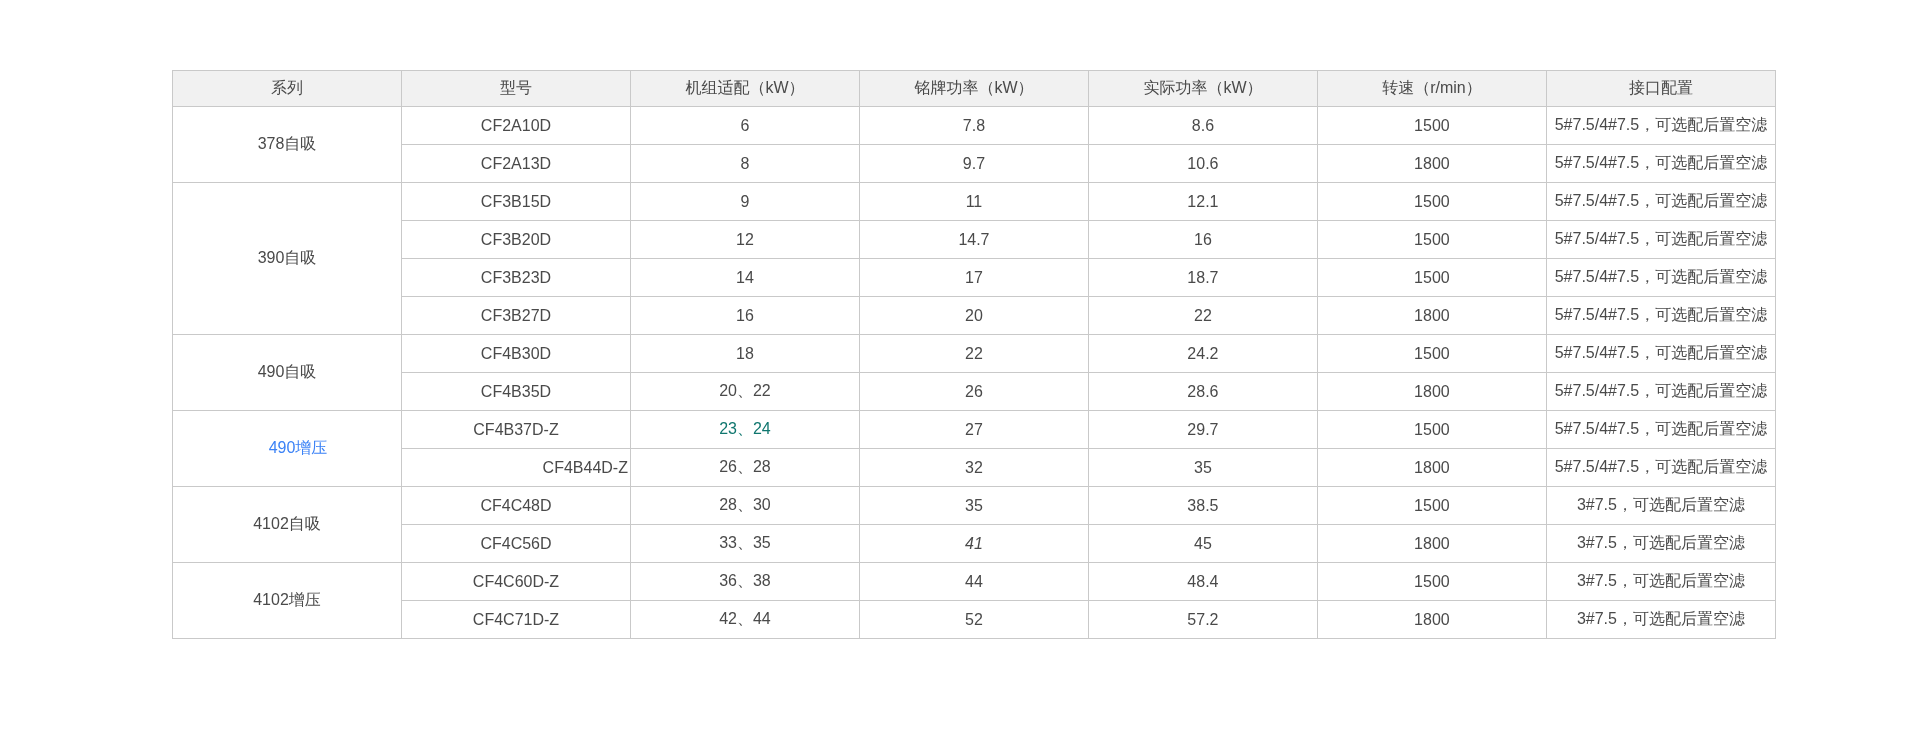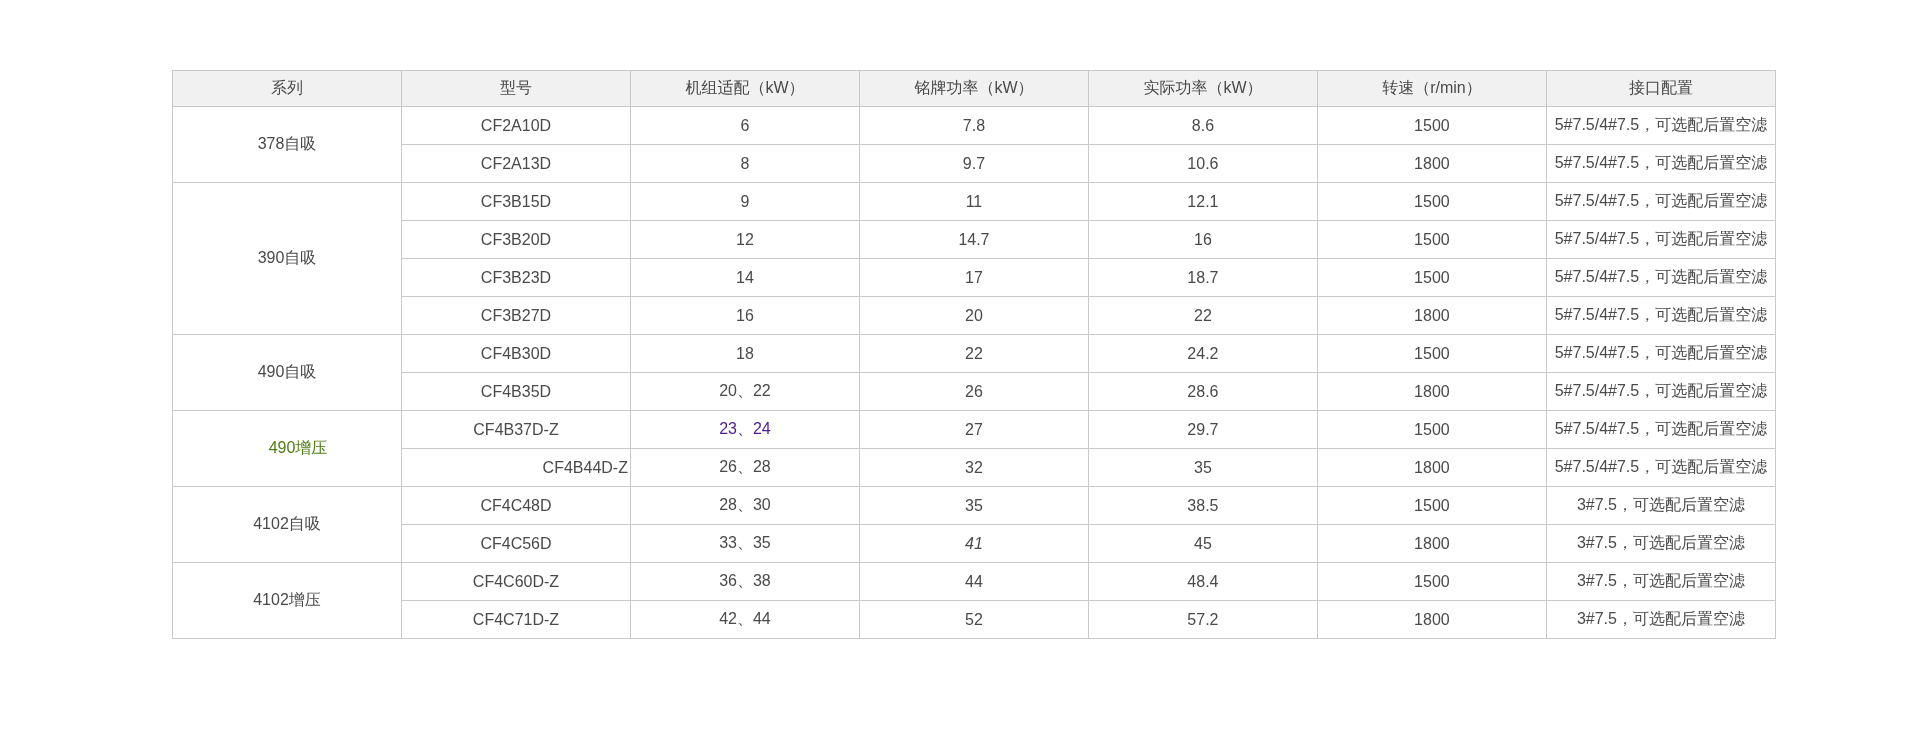"23、24" td { color: #4c1d95 -> #0f766e }
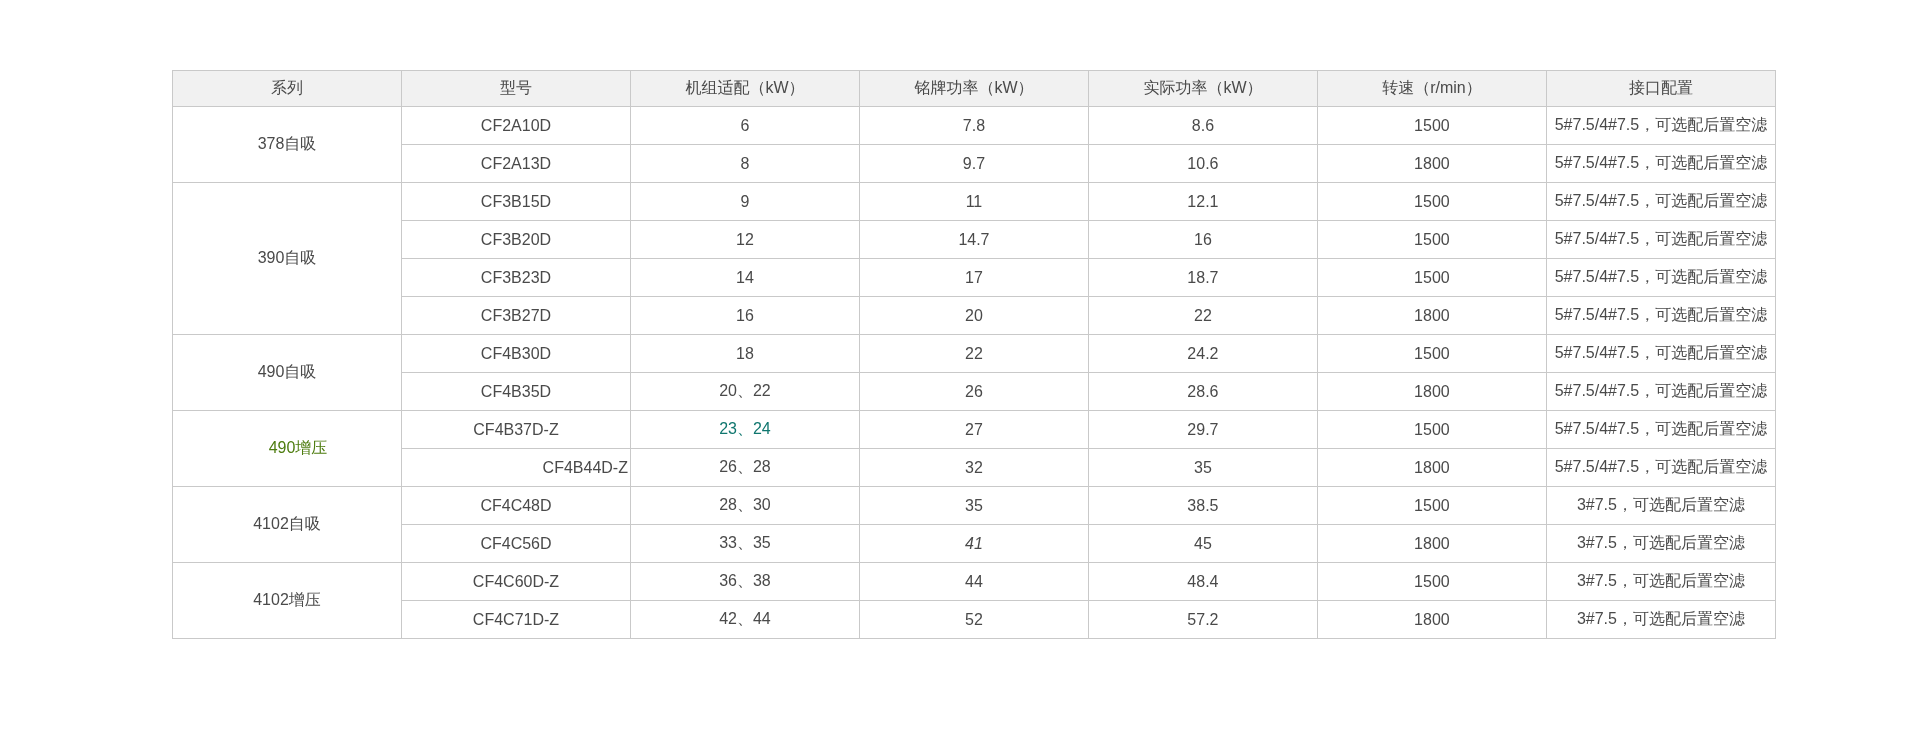"490增压" td { color: #4d7c0f -> #3b82f6 }
